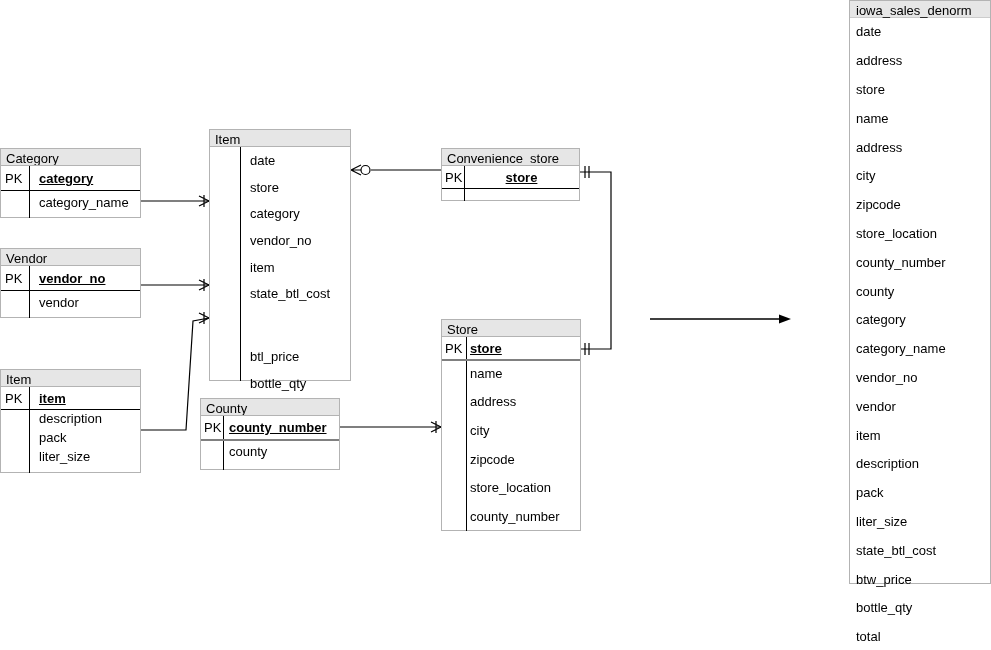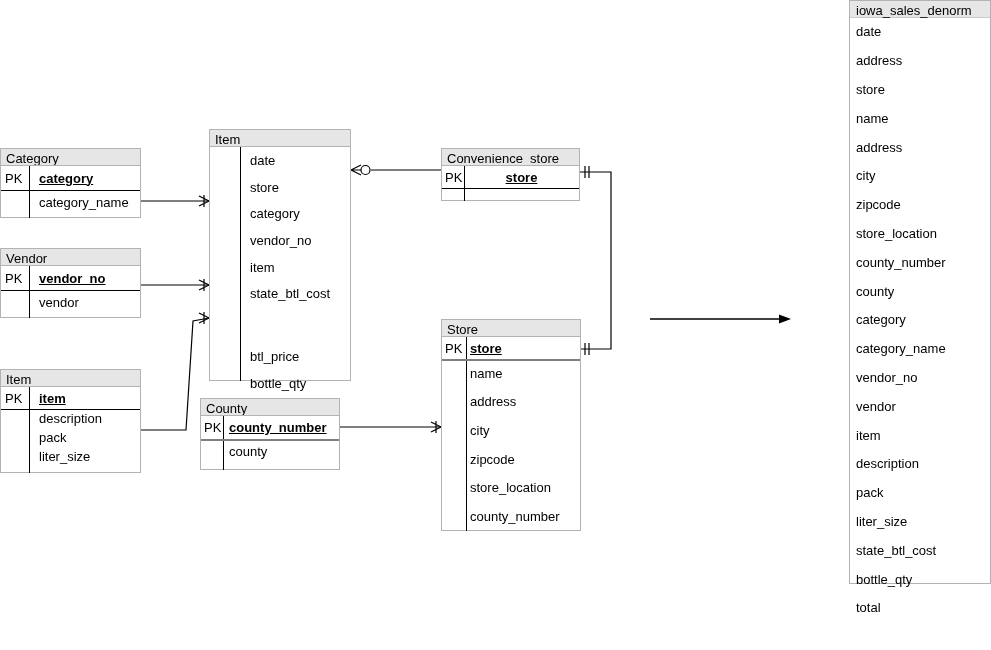"btw_price" div.drow { html: none -> <div>btw_price</div> }
